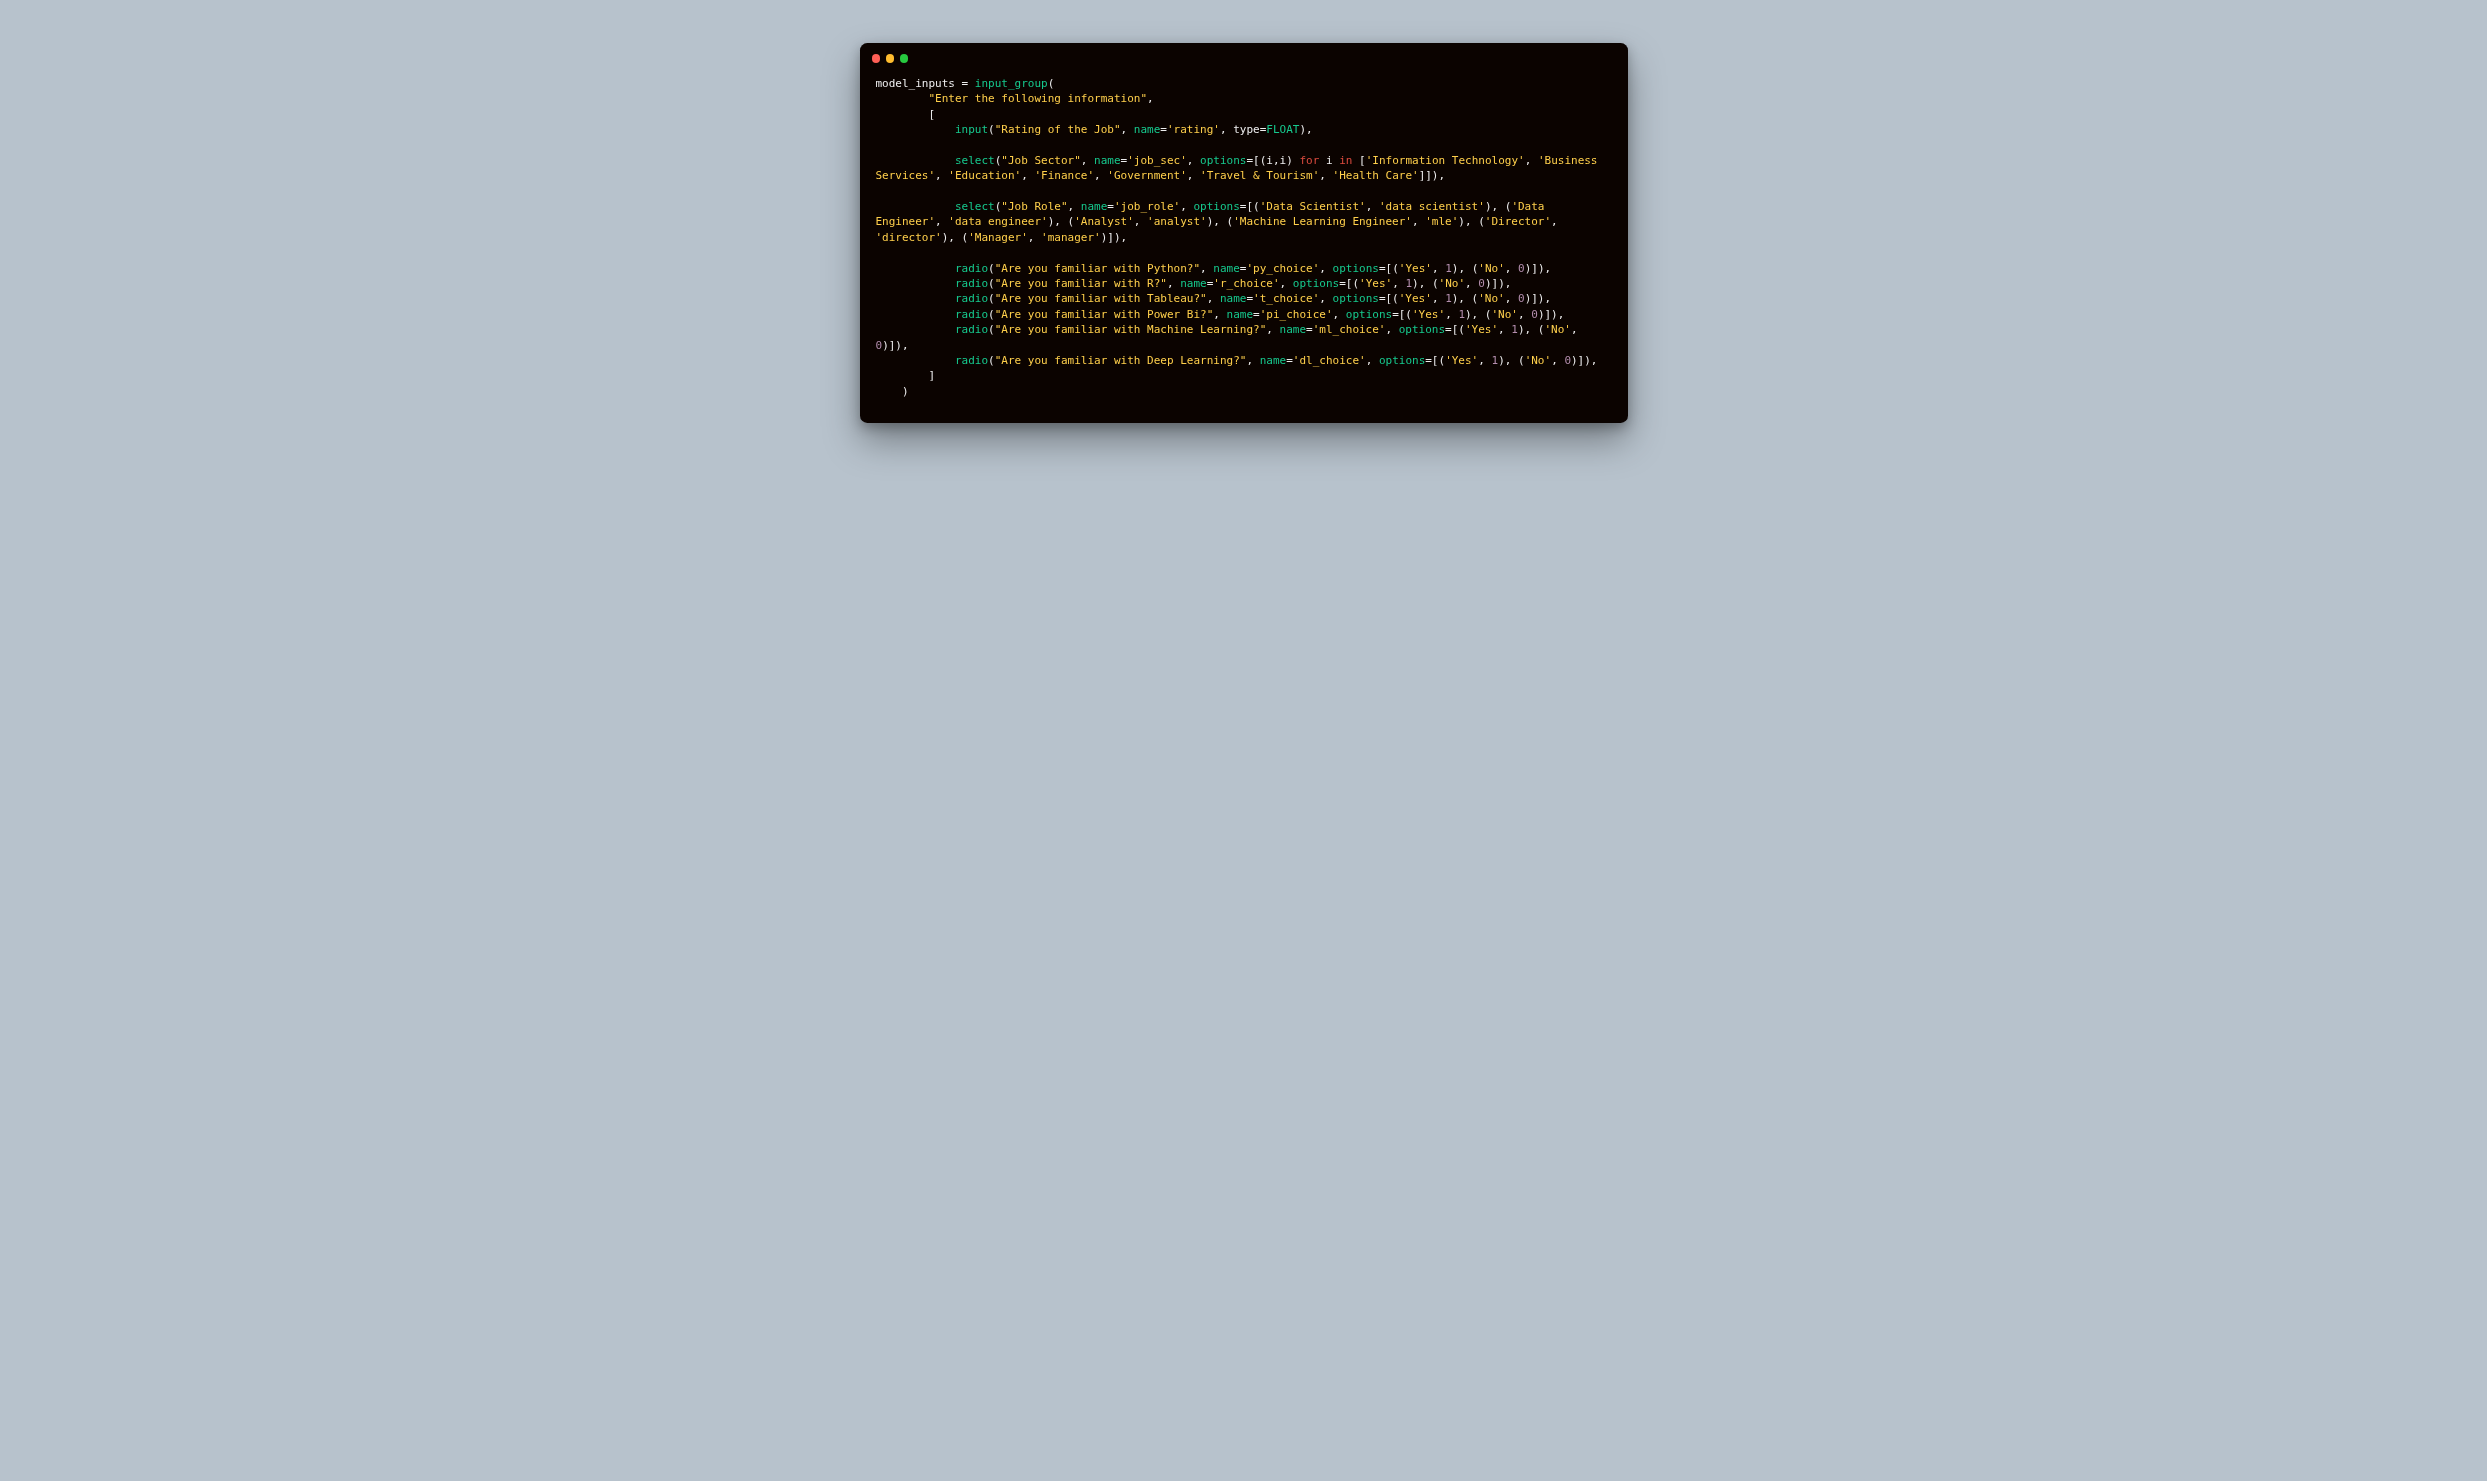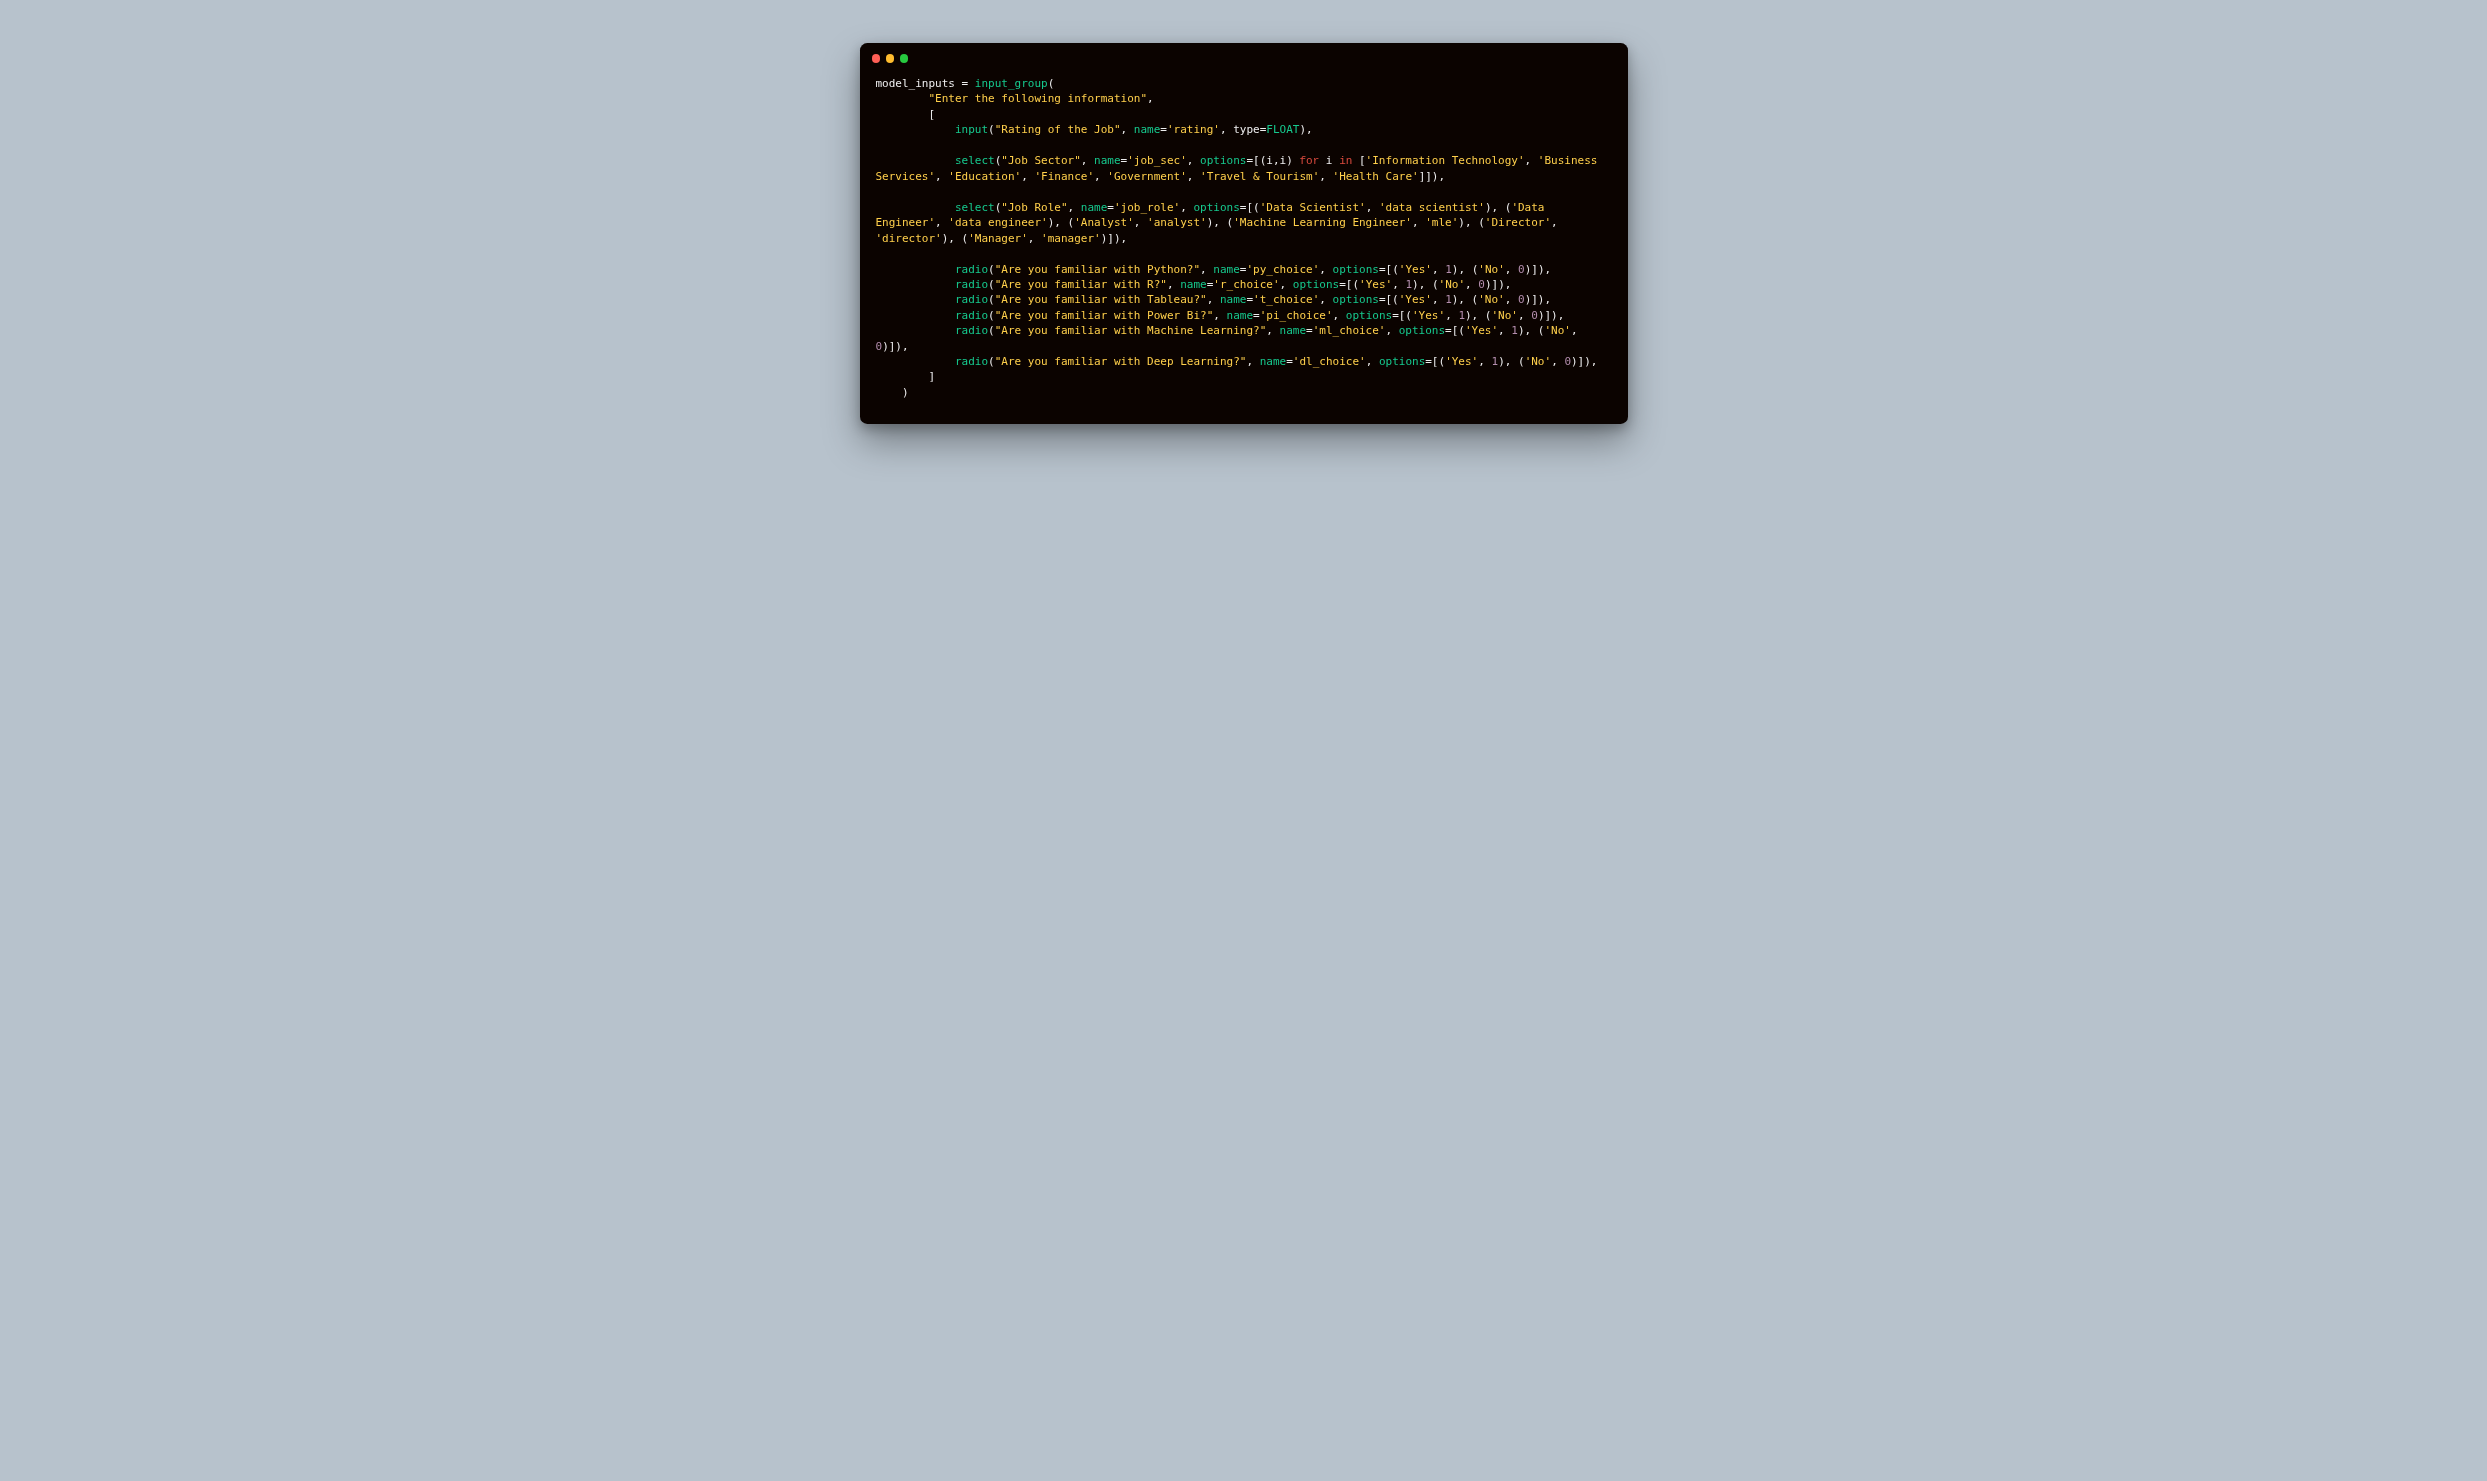"for" .c-key { font-family: Liberation Mono, monospace -> none }
